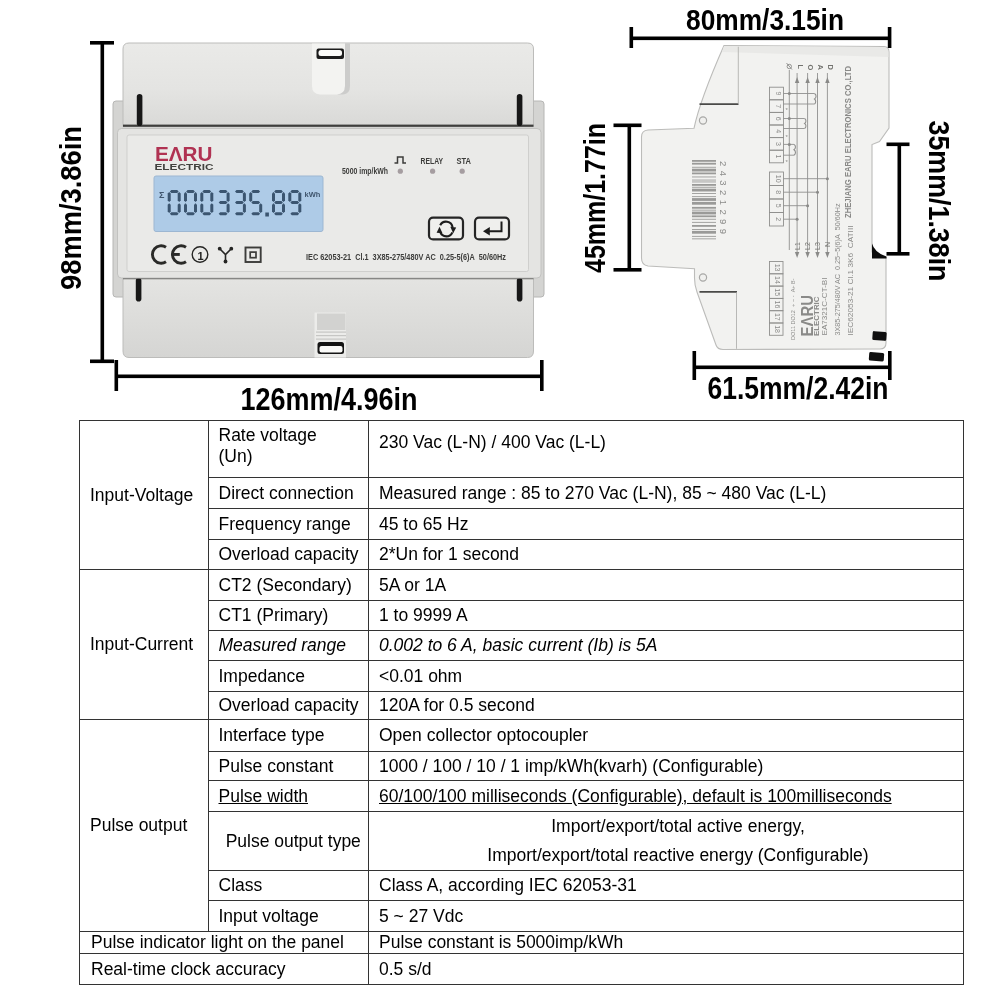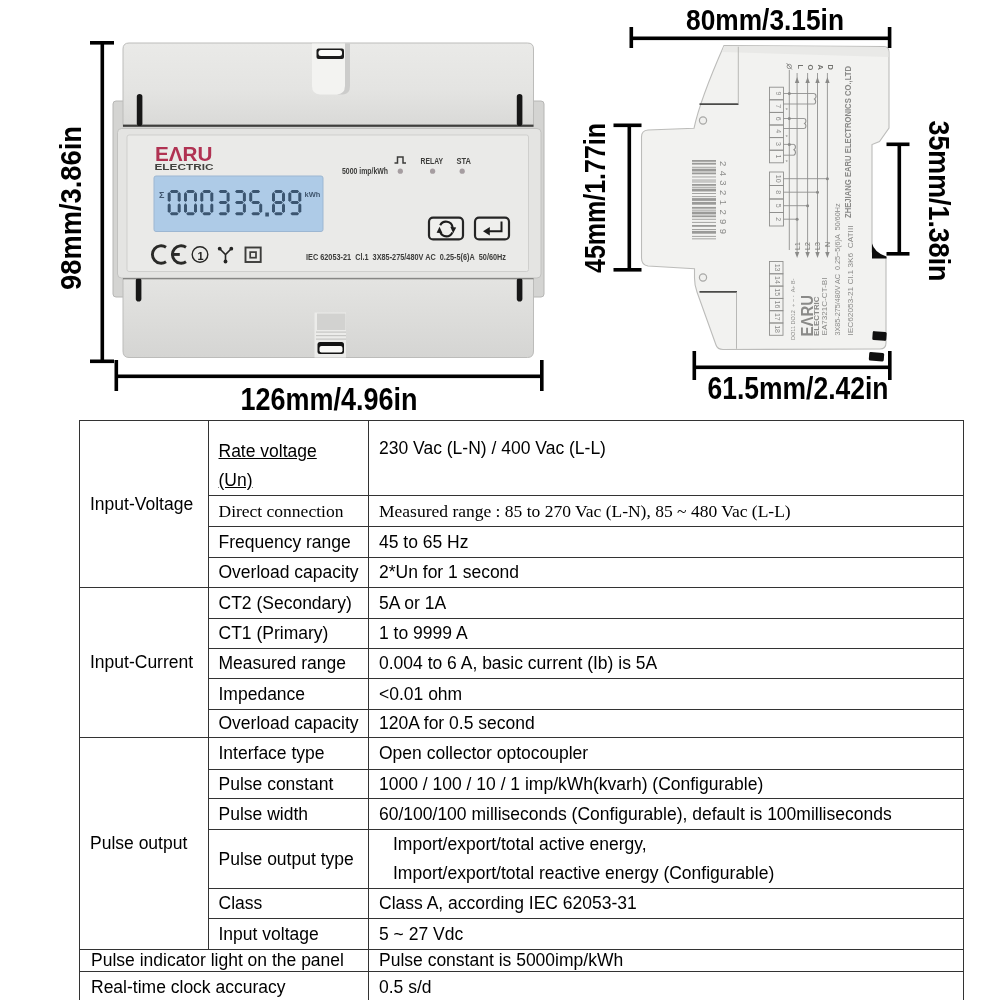"Rate voltage" td.c2 { line-height: 29px -> 21px; padding-top: 16px -> 4px; text-decoration: underline -> none }
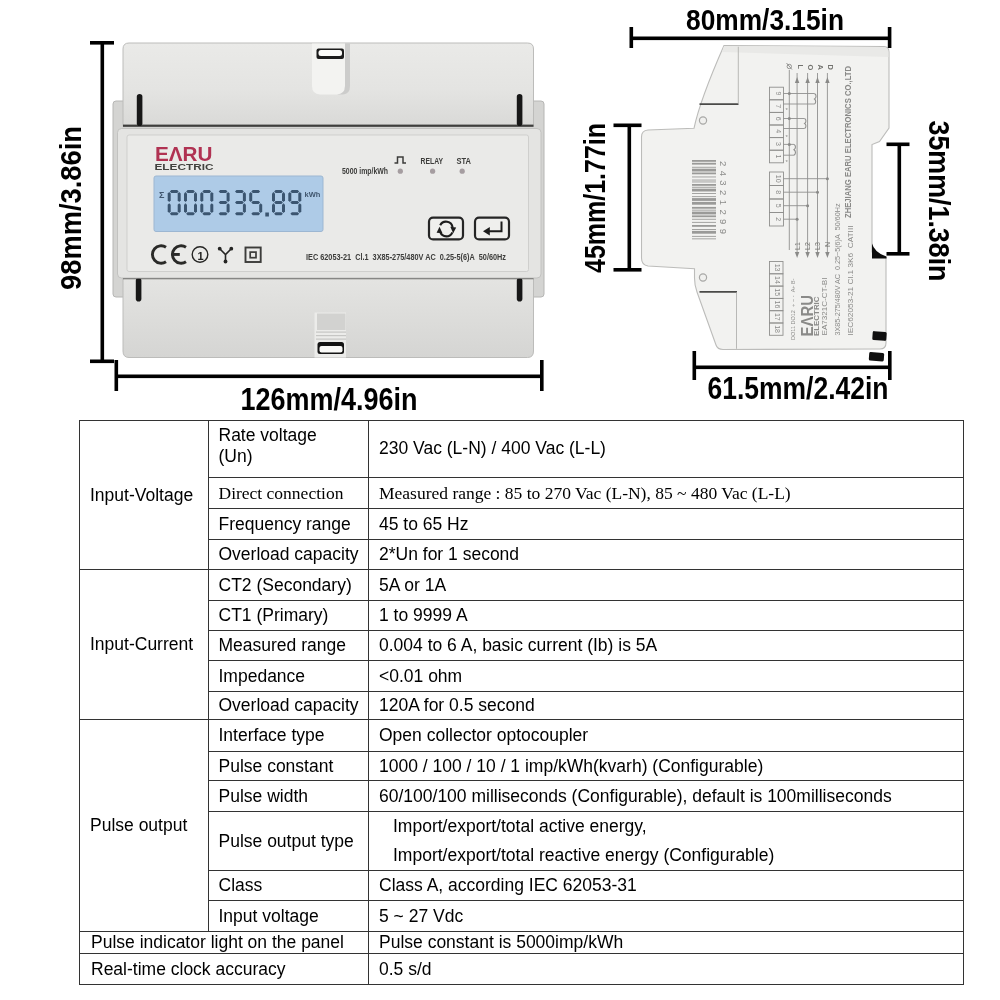"230 Vac (L-N) / 400" td.c3 { padding-top: 14px -> 8px }
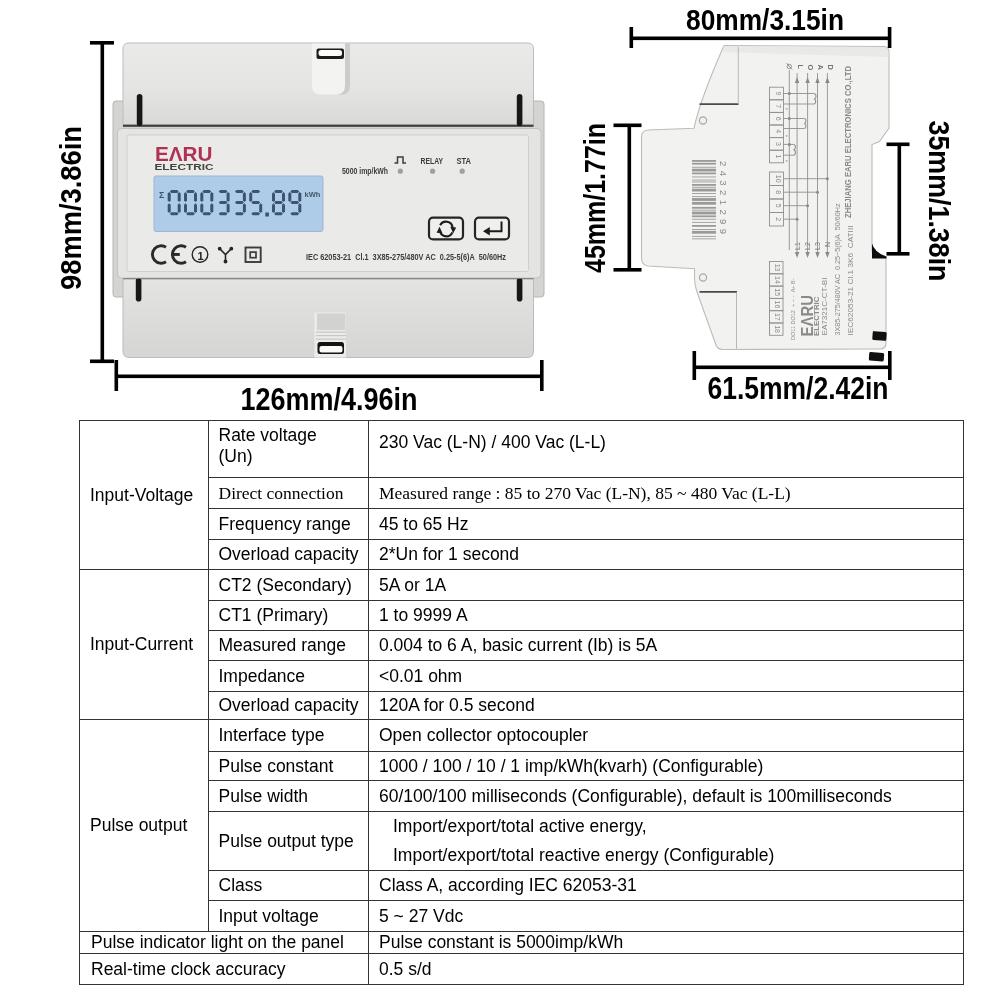"Direct connection" tr { font-family: Liberation Serif, serif -> none }
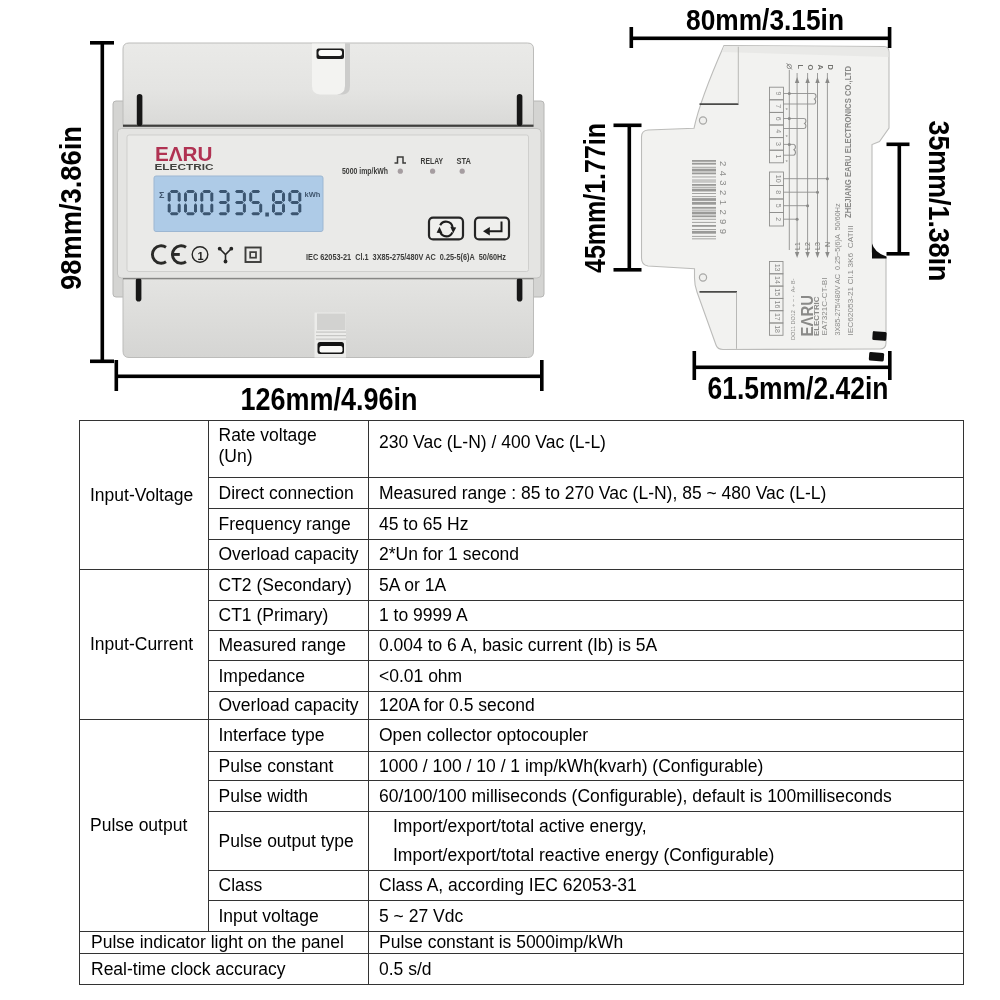"Measured range" tr { font-style: none -> italic }
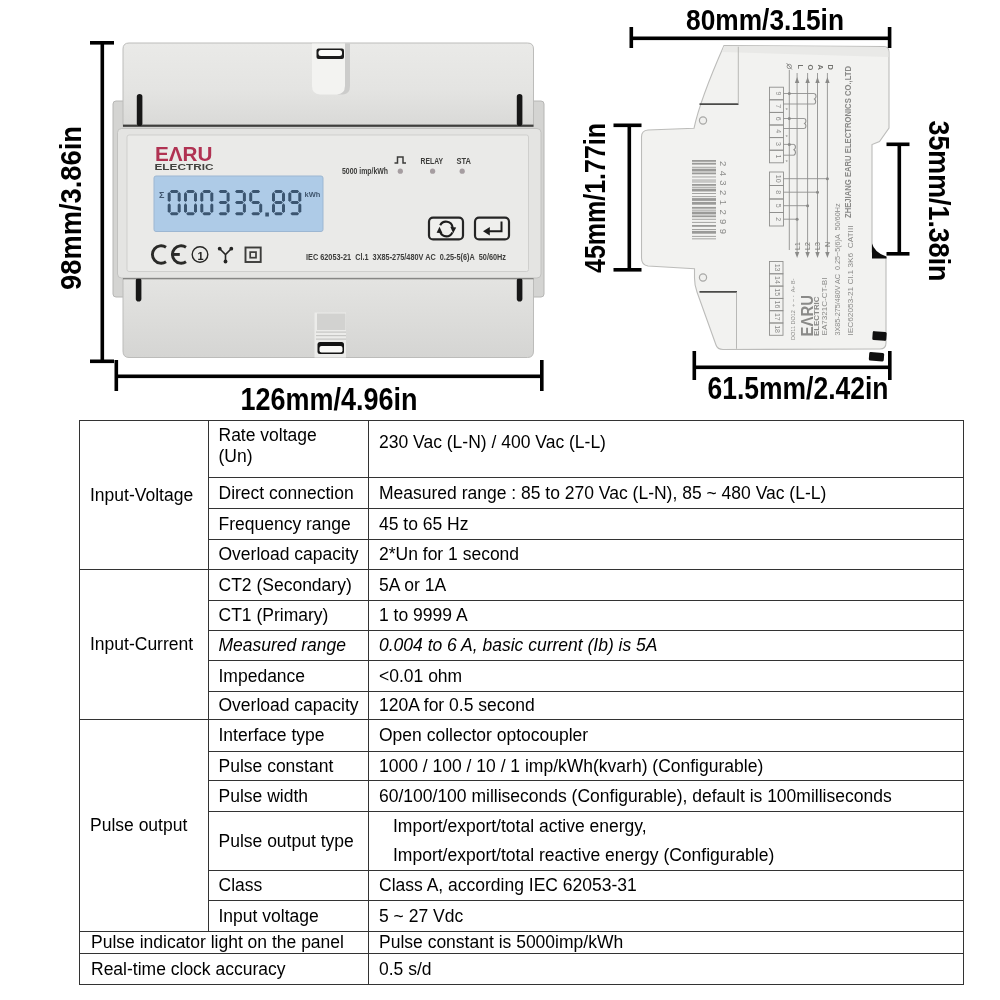"0.004 to 6 A, basic" td.c3 { text: 0.004 -> 0.002 }
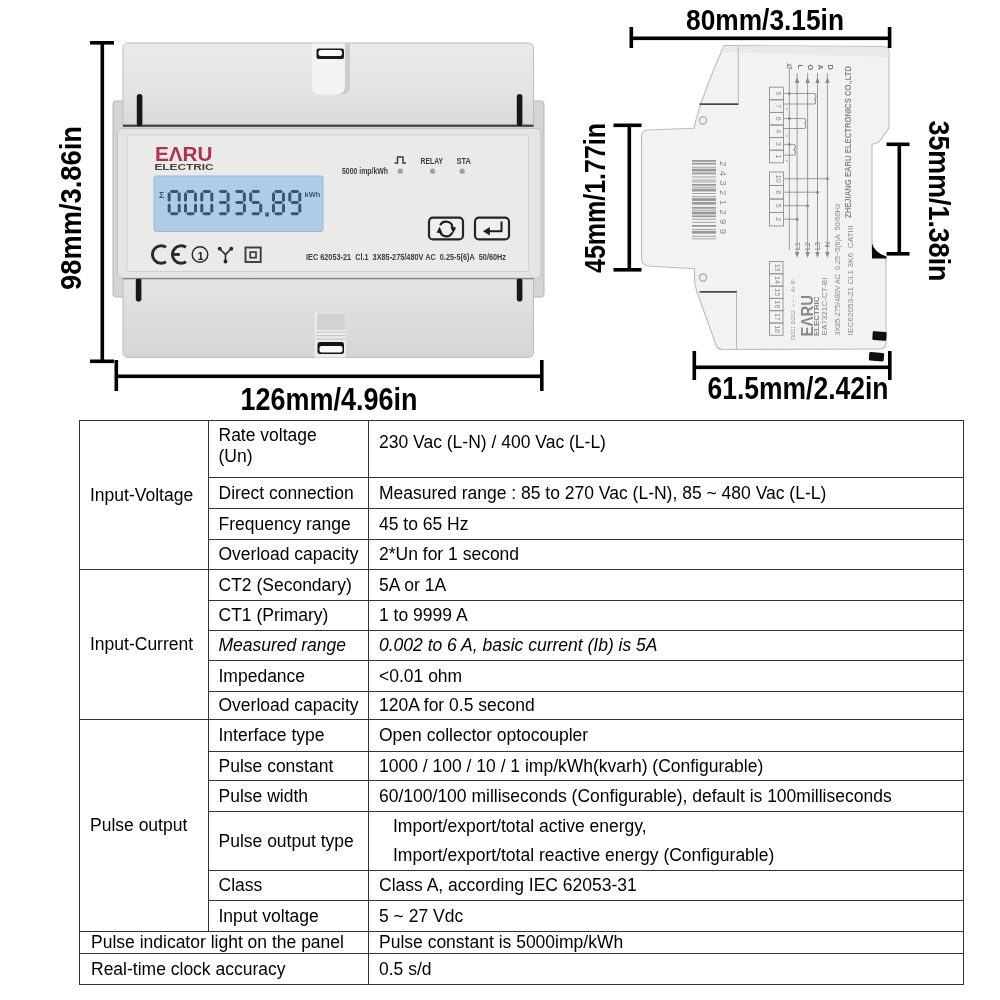"Pulse width" tr { text-decoration: none -> underline }
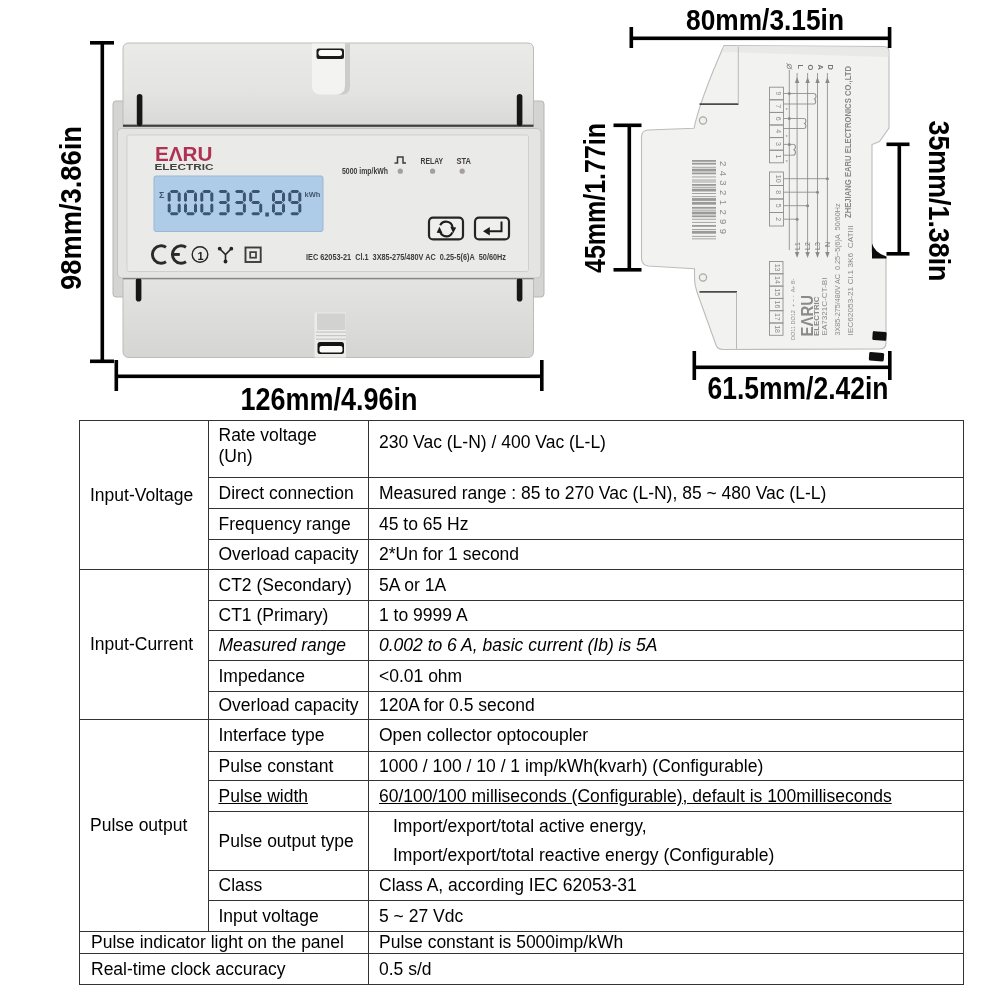"Pulse output type" tr { text-align: none -> center }
